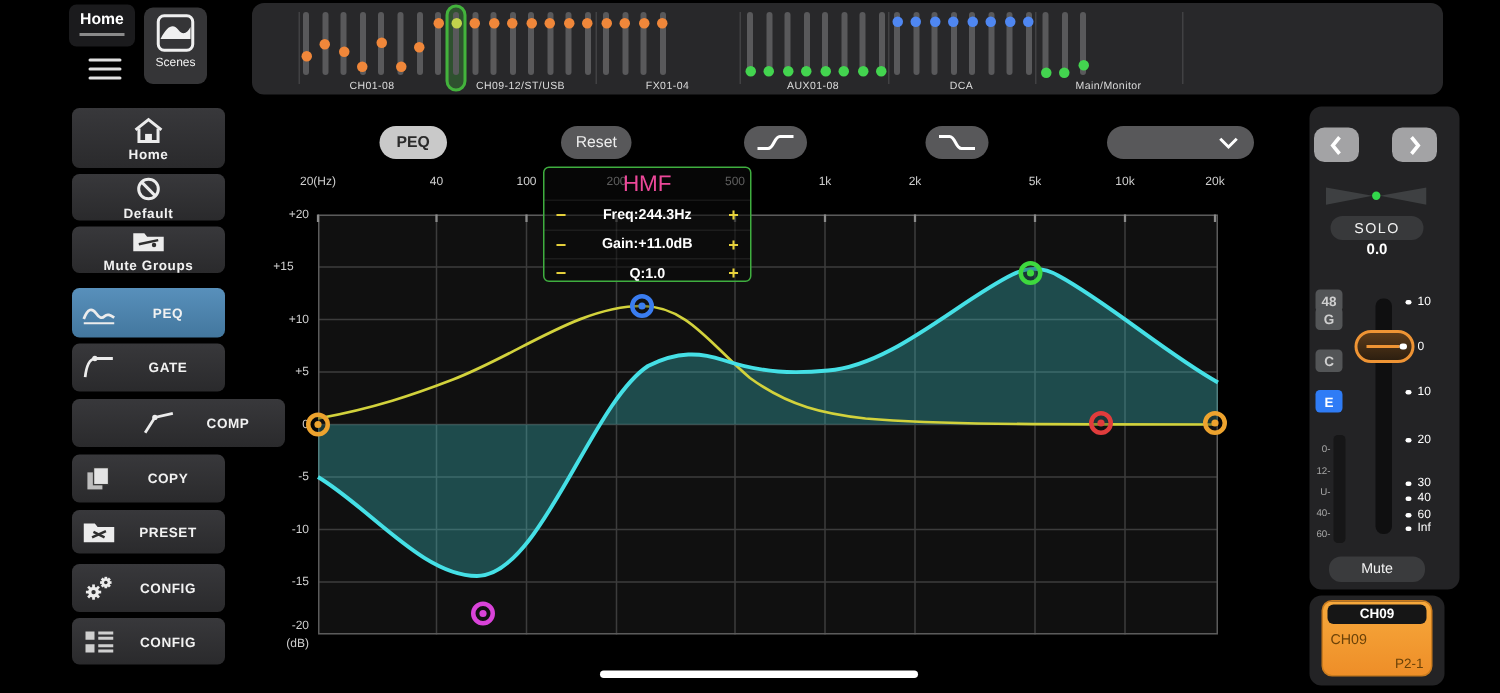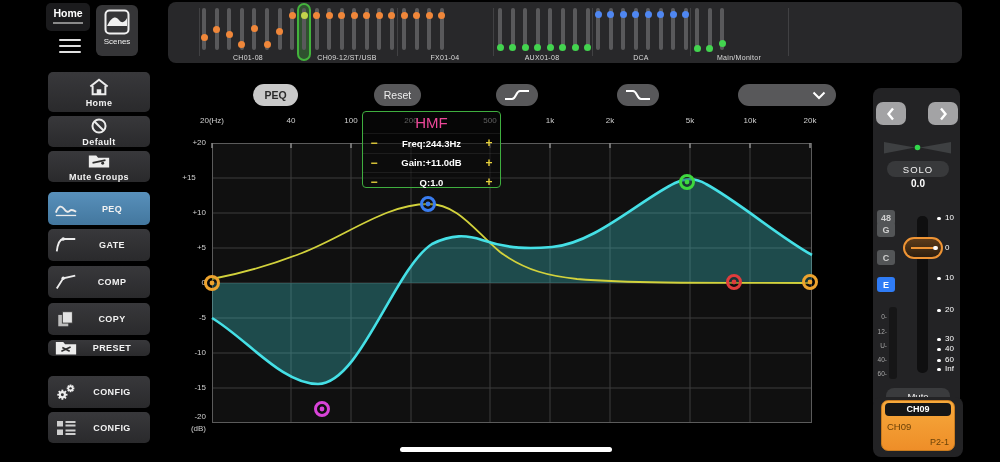"SOLO" #strip { margin-top: 17px -> none; width: 87px -> 100px }
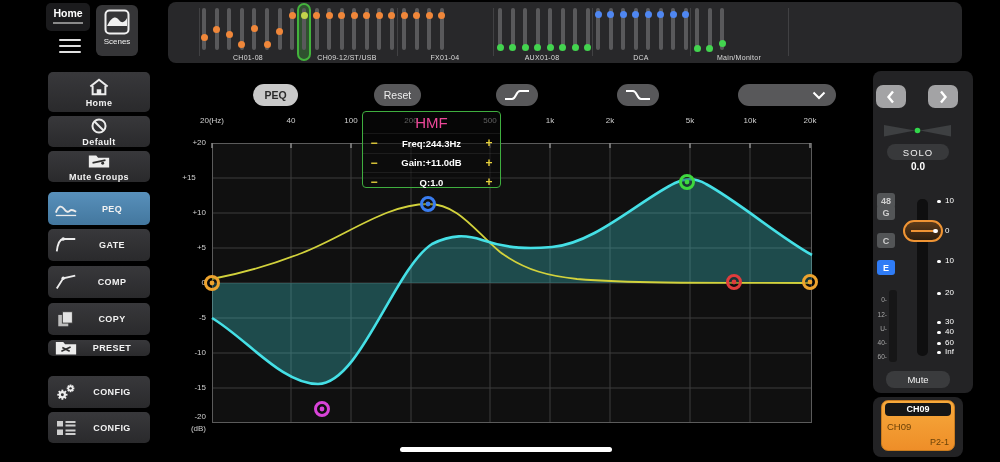"COMP" div.sbtn { padding-left: none -> 40px }
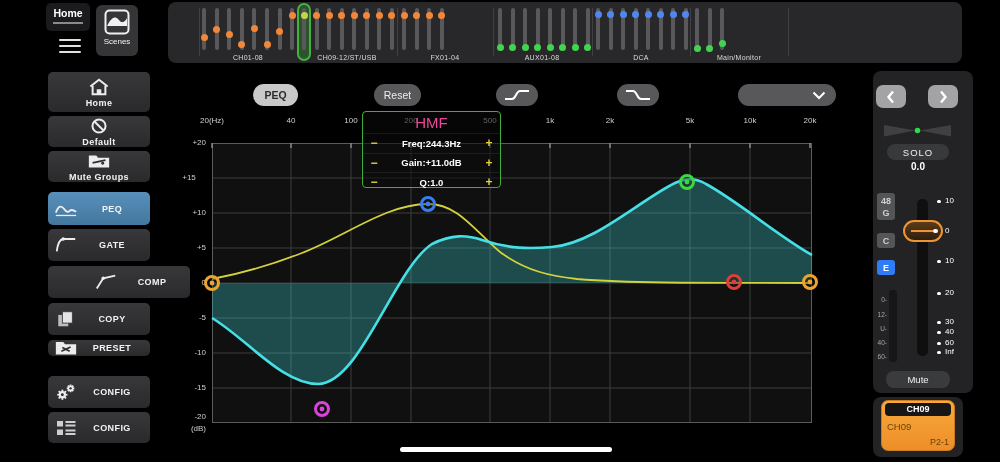"PRESET" div.sbtn { height: 16px -> 29px }
